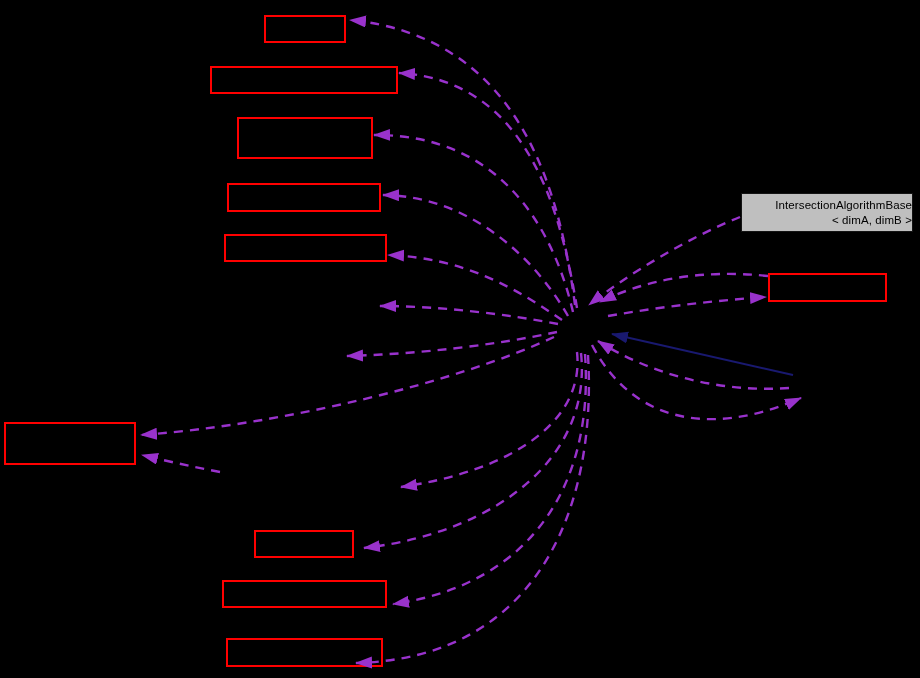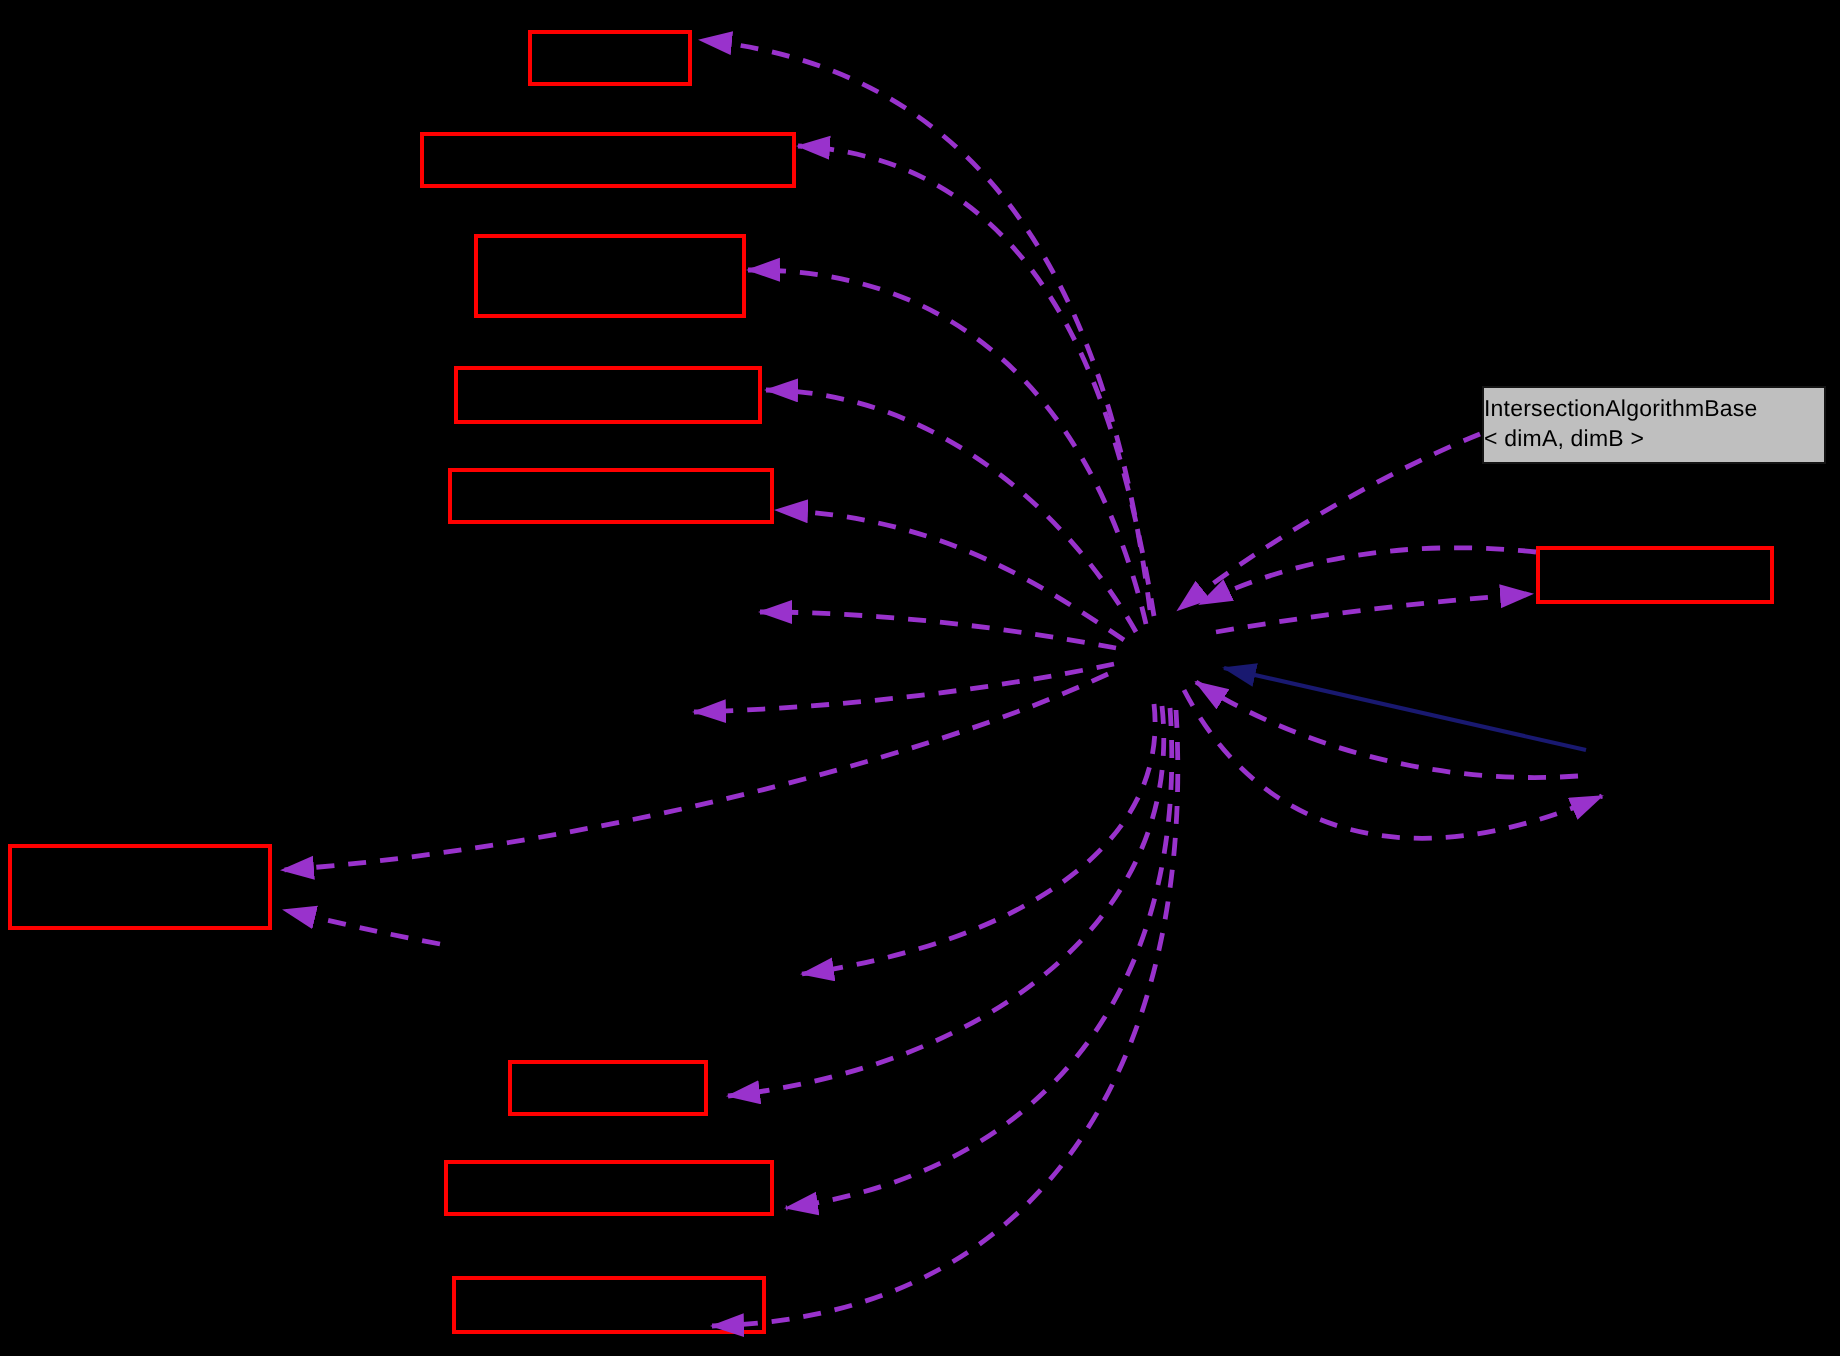"IntersectionAlgorithmBase" .current-node { align-items: flex-start -> flex-end }
